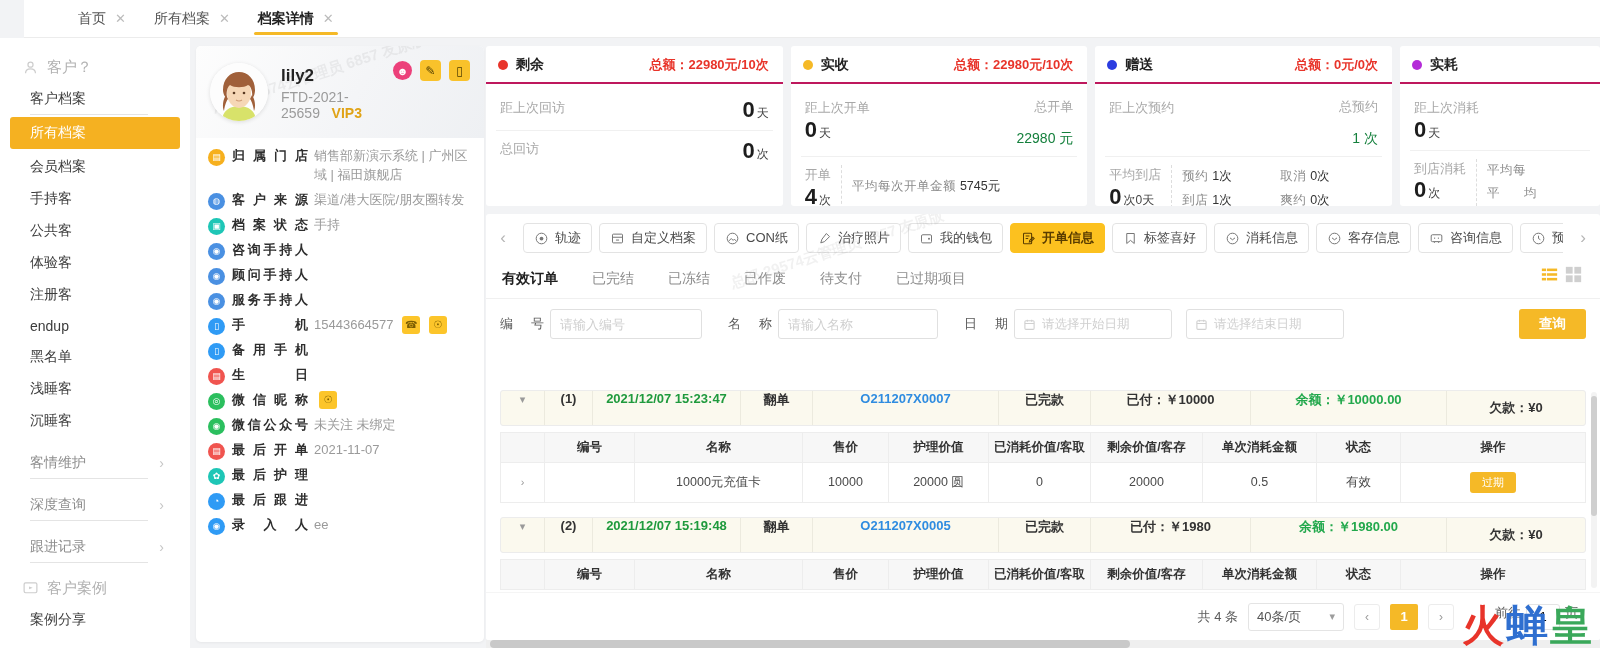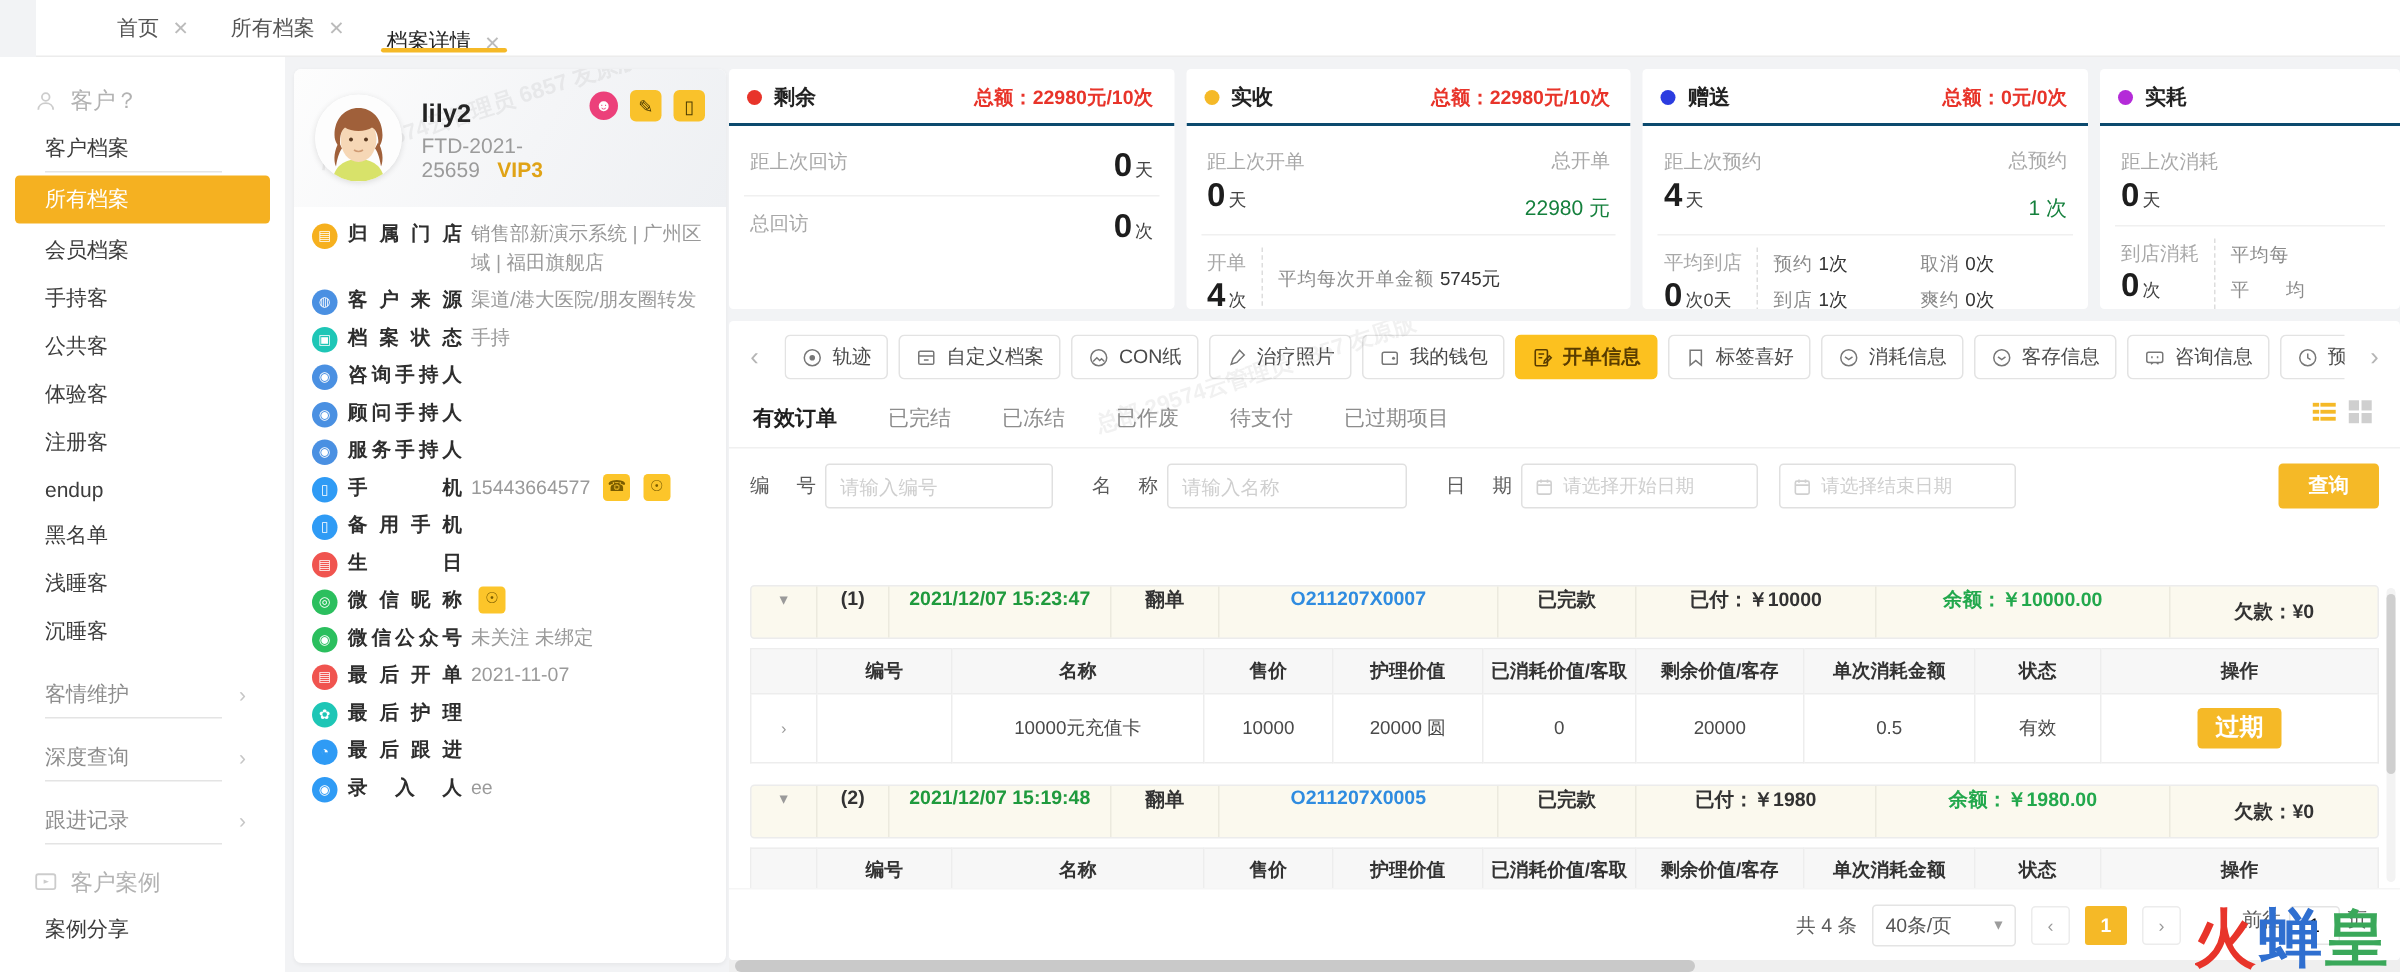"档案详情" .tabbar .tab.active { align-items: flex-end -> none; font-weight: 400 -> 700 }
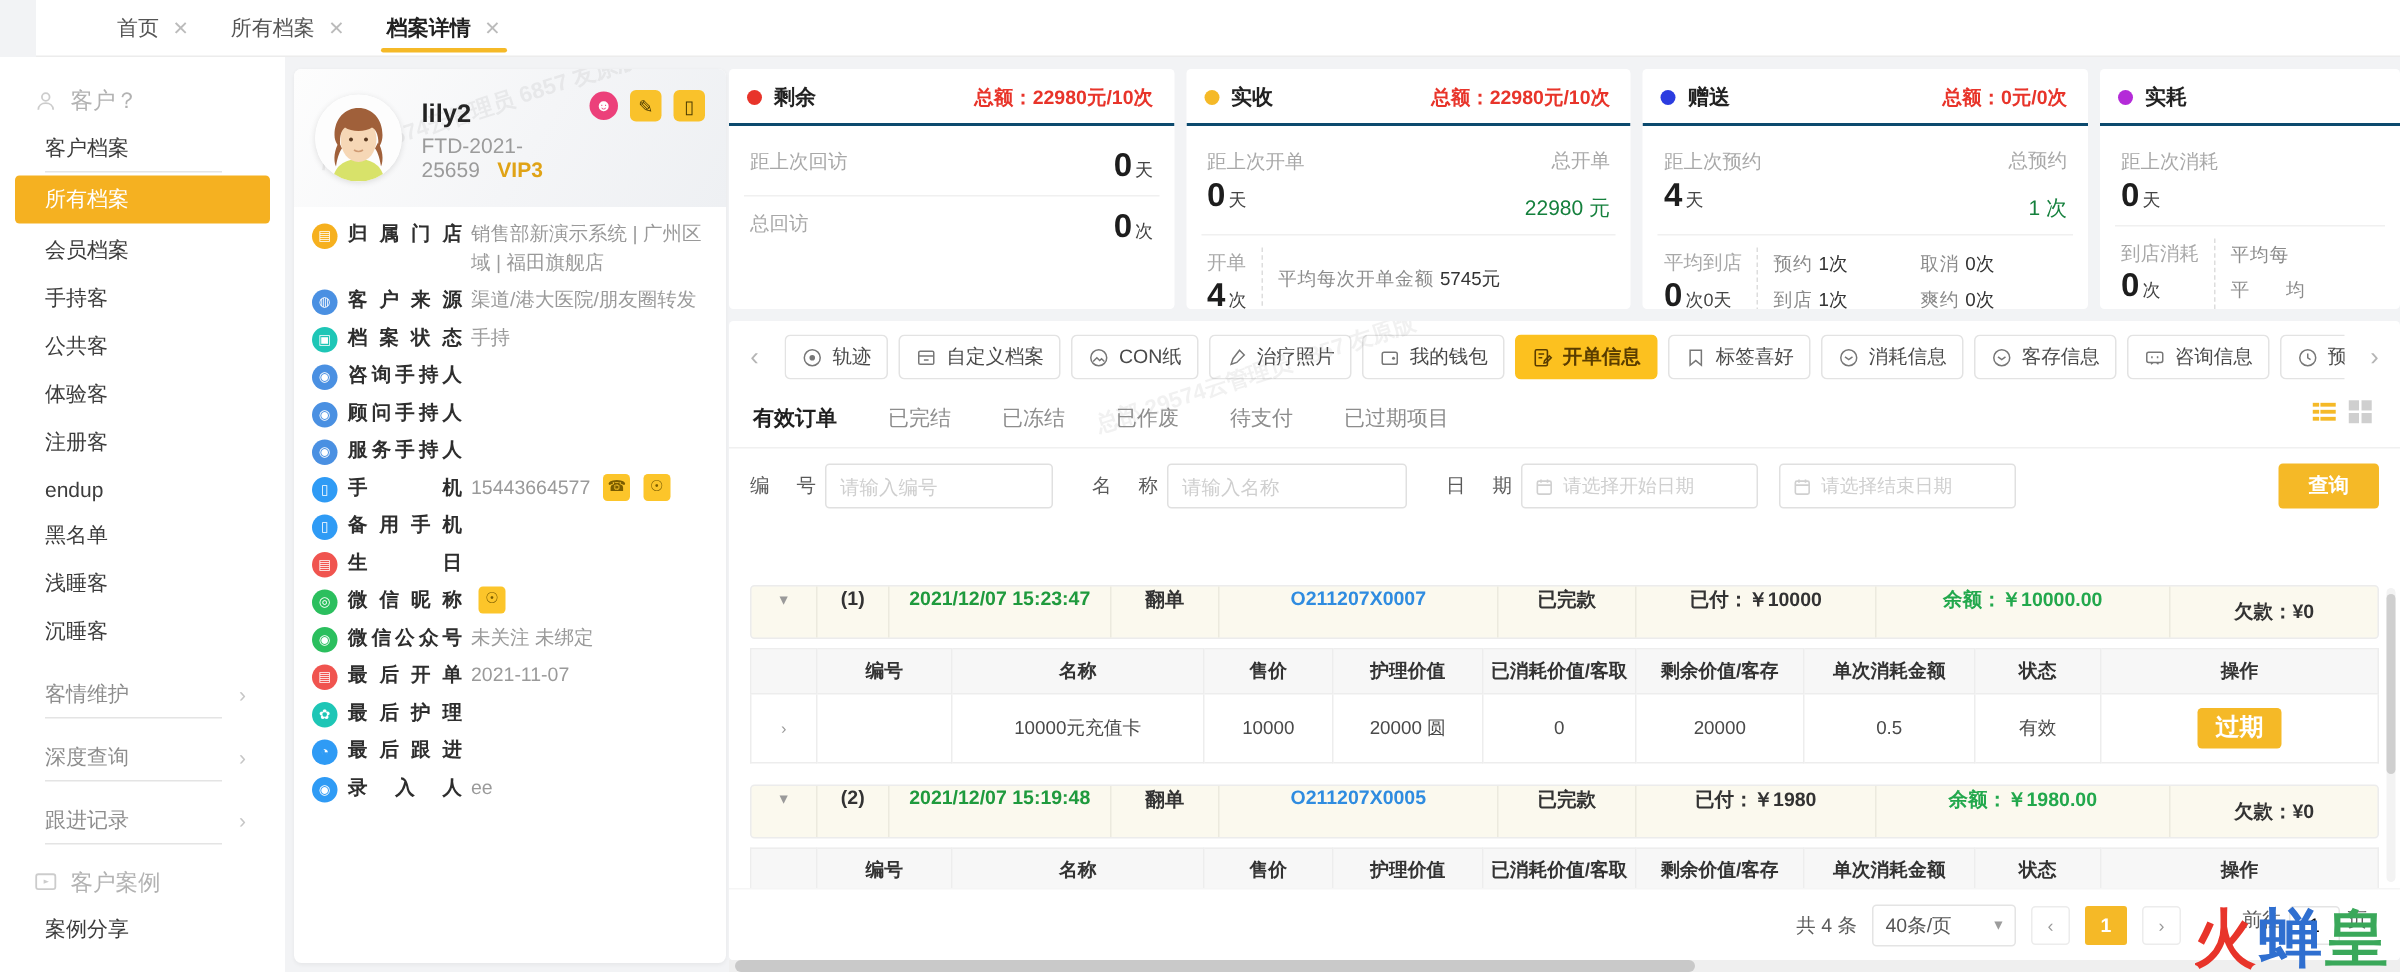"剩余" .stat-head { border-bottom: 2px solid #0c4a6e -> 2px solid #be185d }
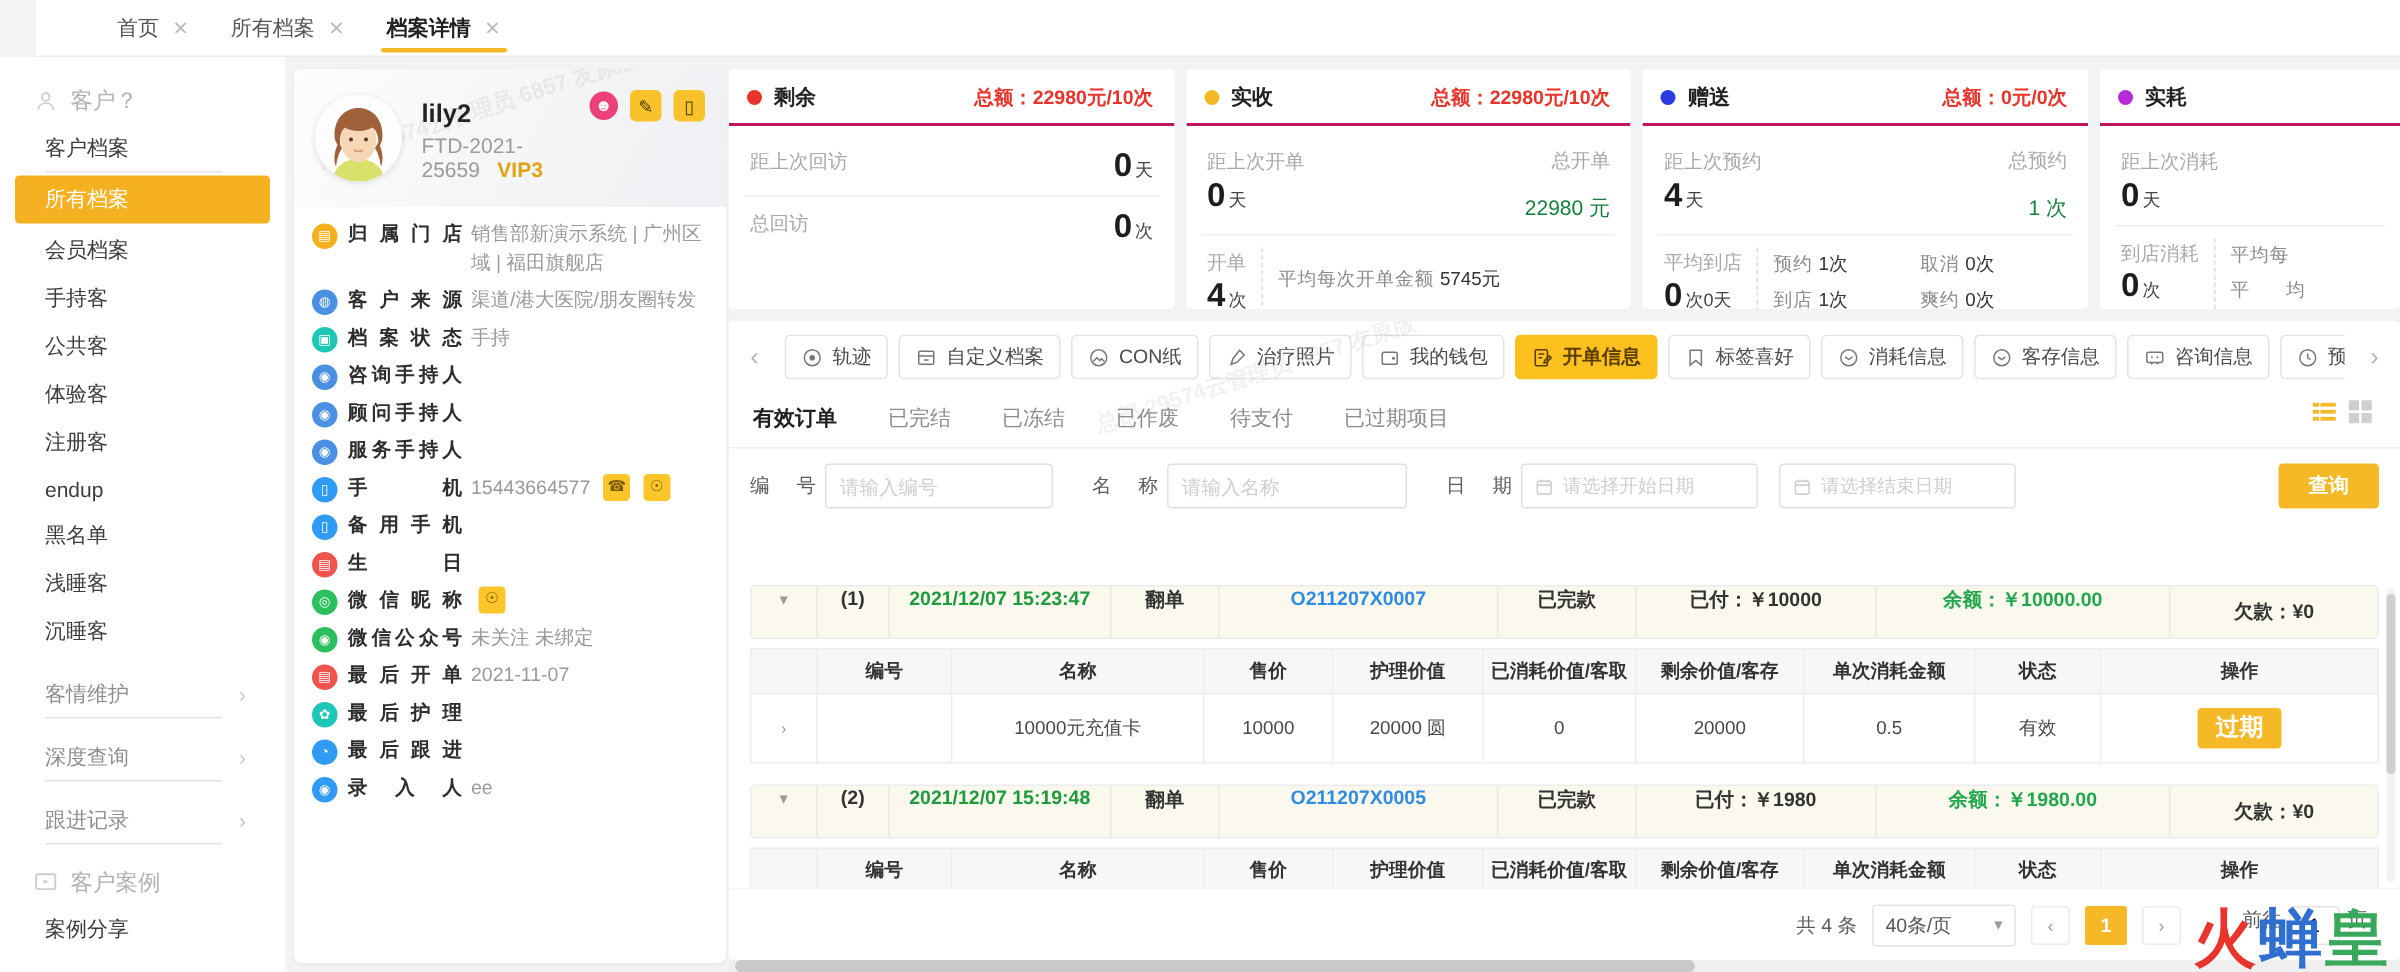"4 天" div.sb-val { html: <div><span>4</span><small>天</small></div> -> none }
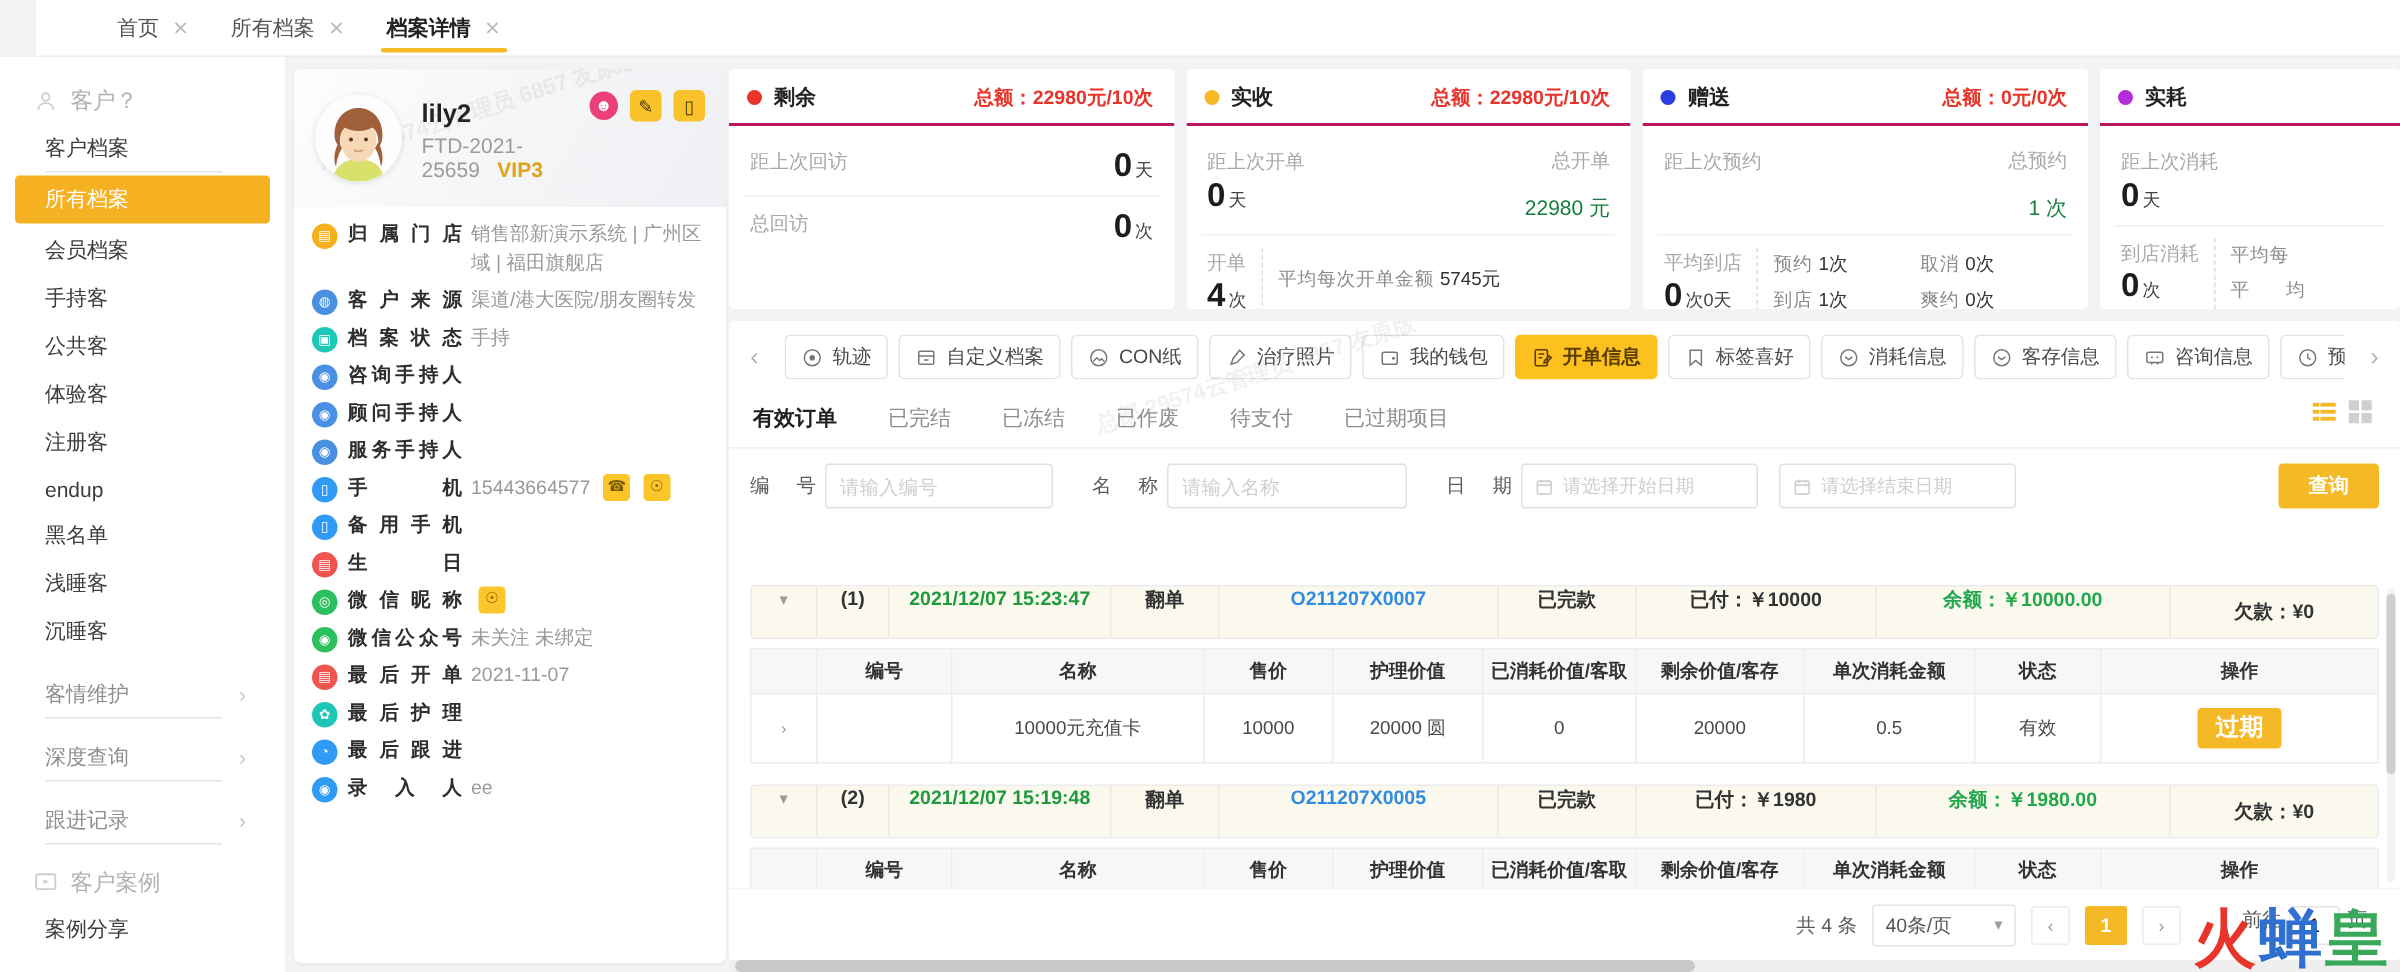"过期" .tagbtn { font-size: 16px -> 11px; font-weight: 700 -> 400 }
